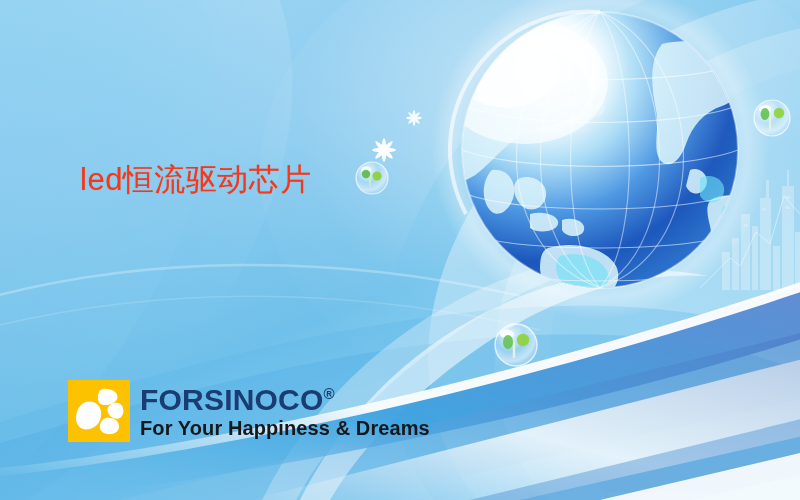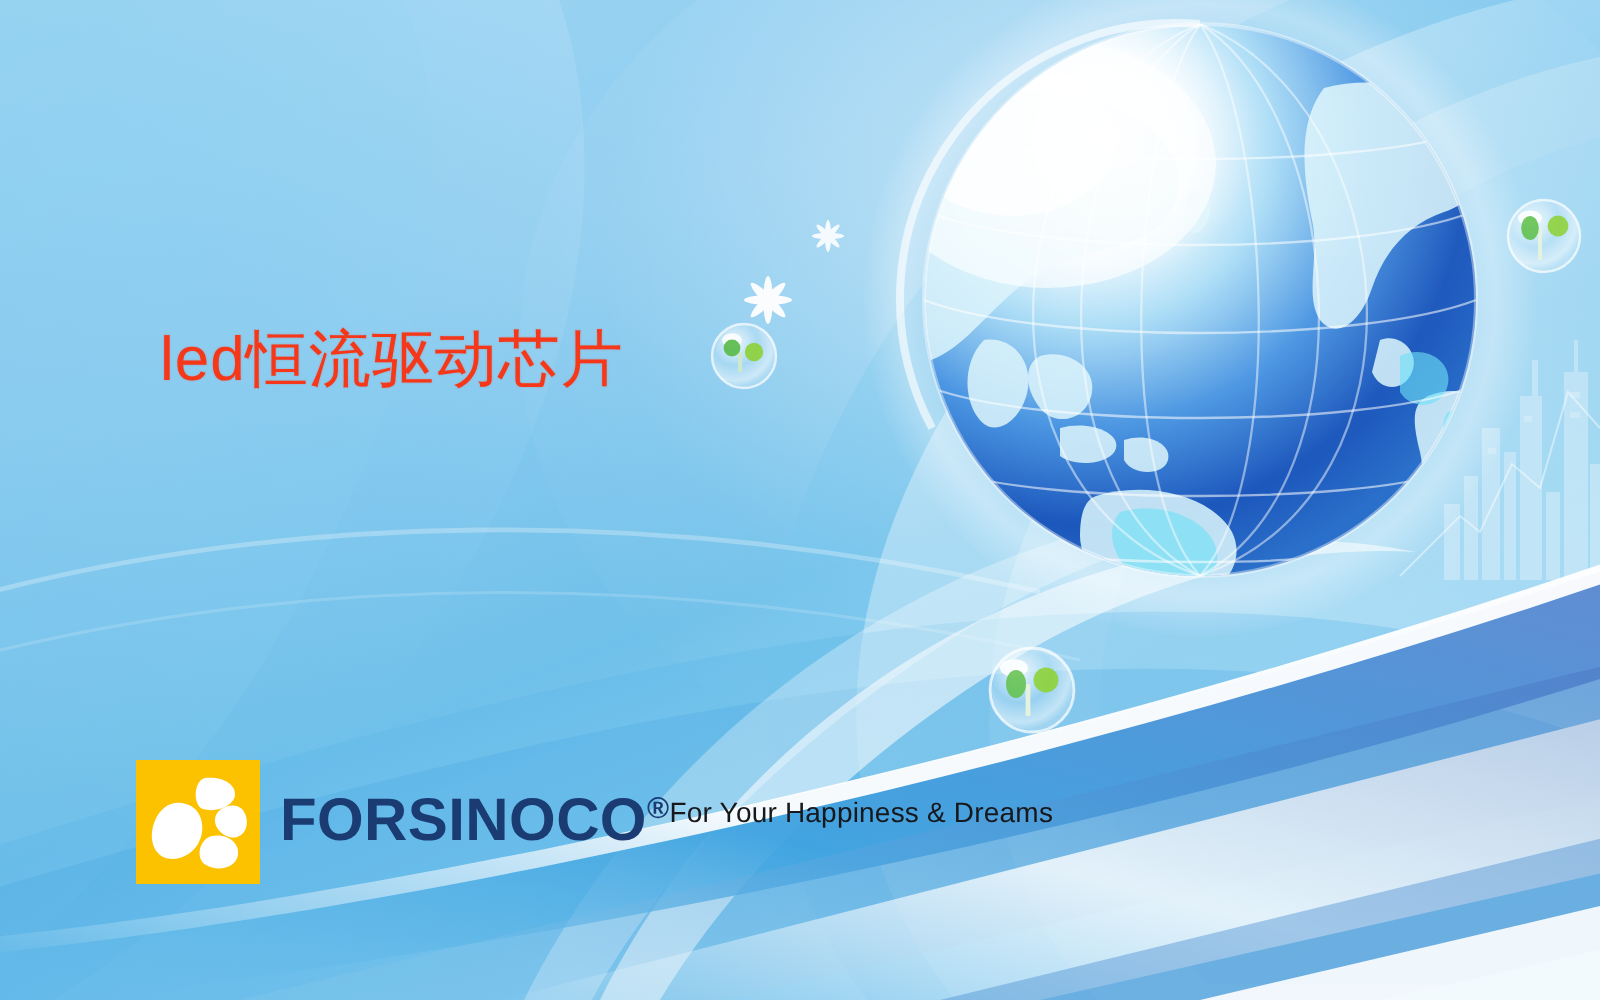"FORSINOCO®" #logo-words { flex-direction: row -> column }
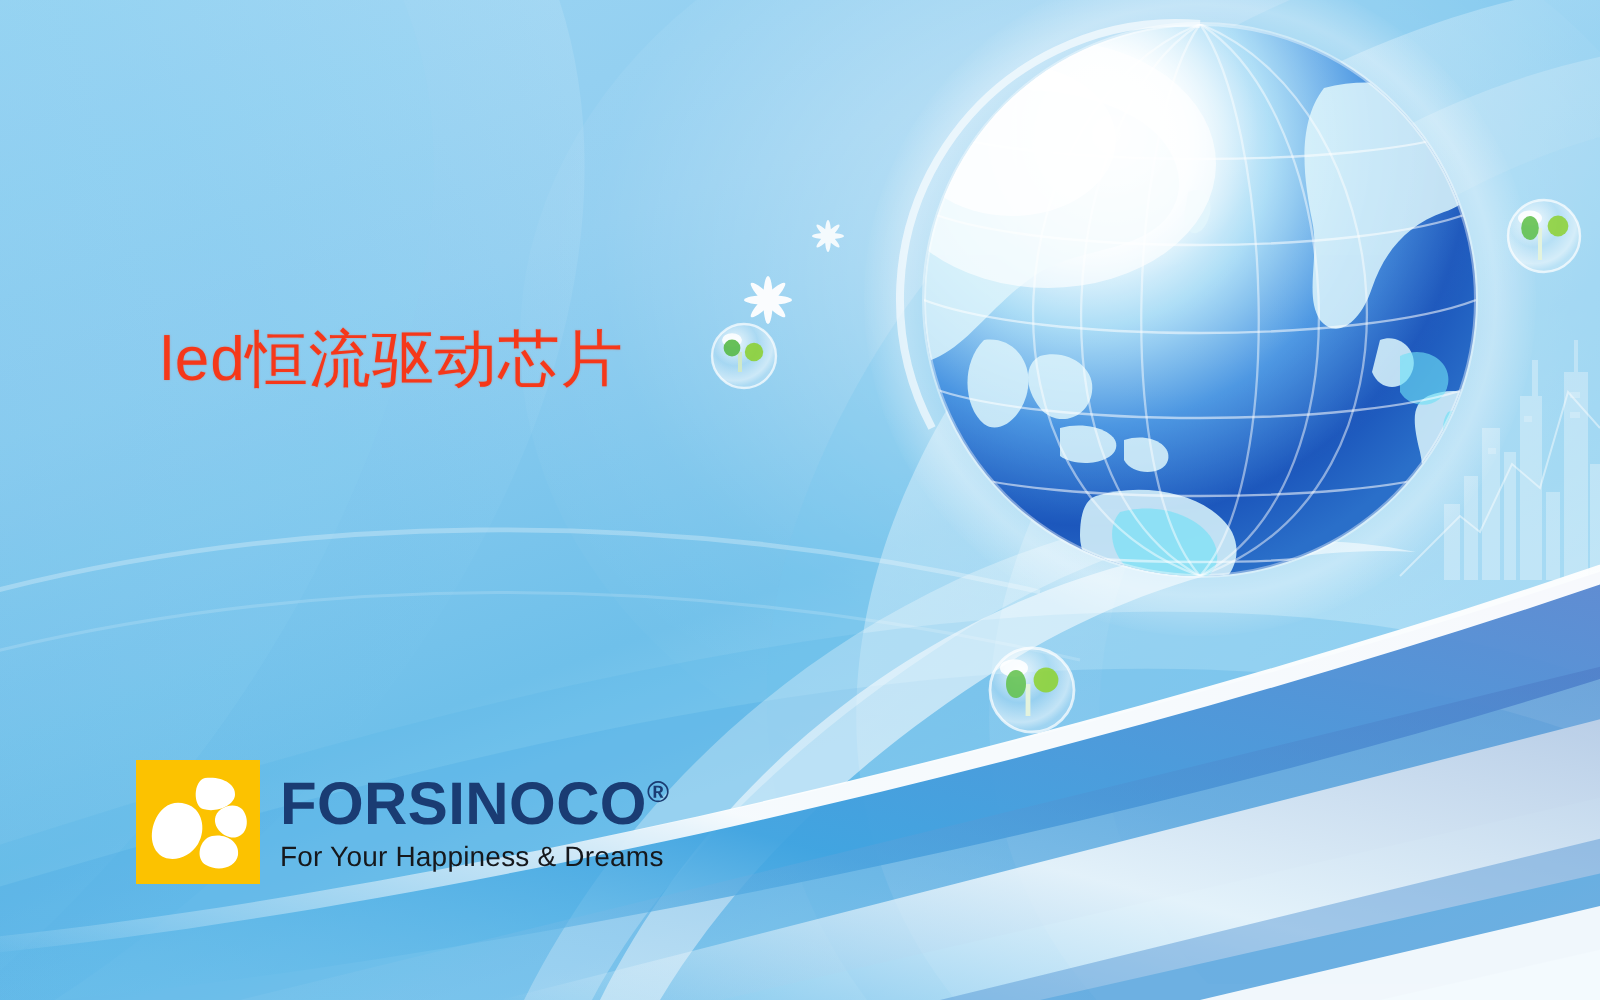"For Your Happiness & Dreams" #tagline { font-size: 14px -> 20px; font-weight: 400 -> 700 }
